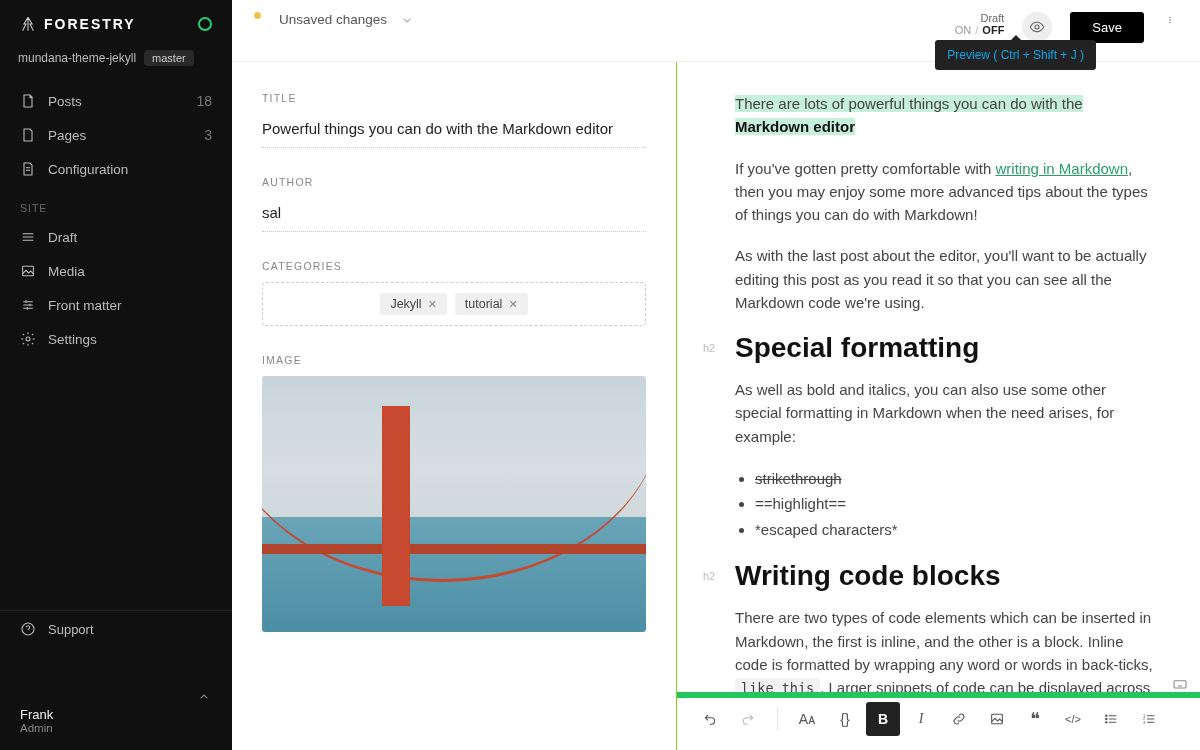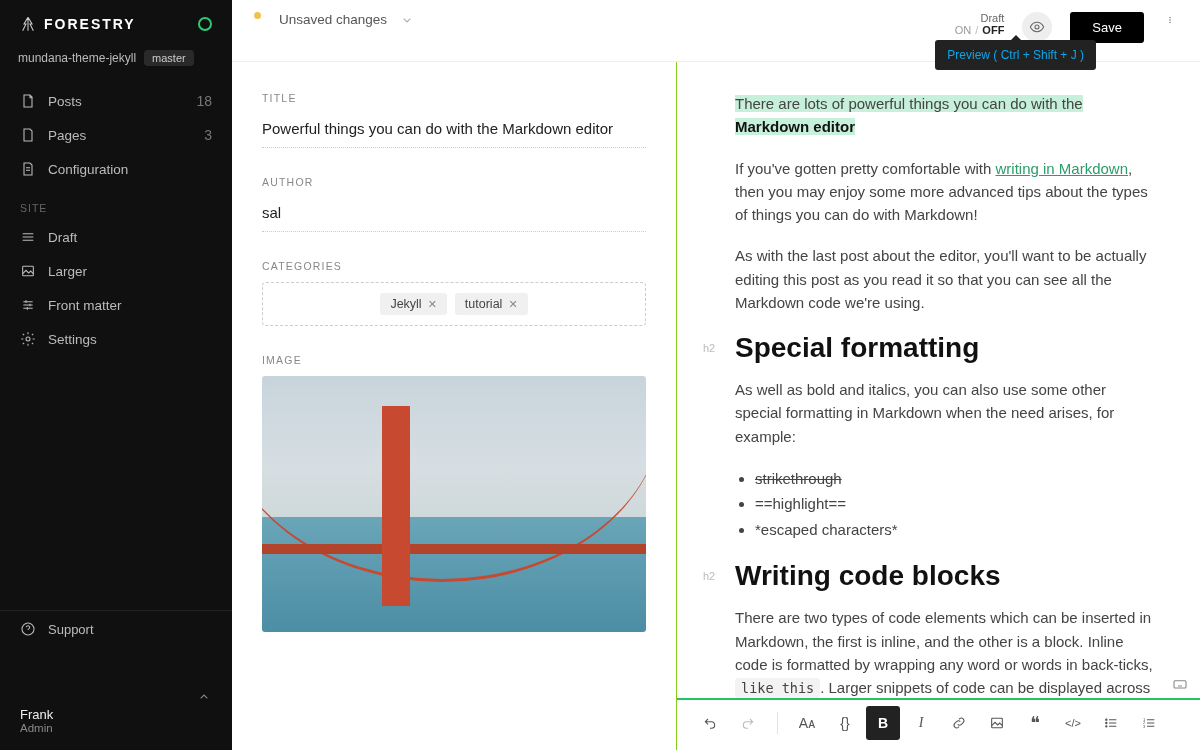"Larger" span { text: Larger -> Media }
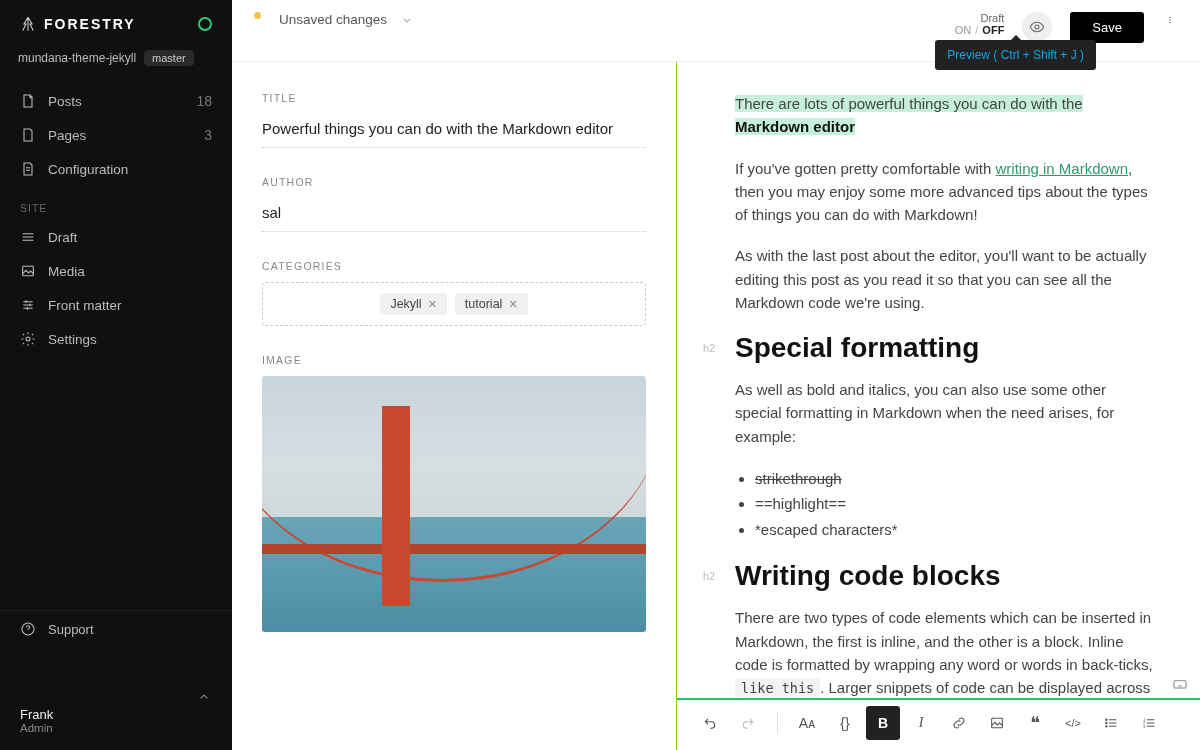"Aᴀ" .toolbar { border-top: 2px solid #22c55e -> 6px solid #22c55e; bottom: 4px -> 10px }
